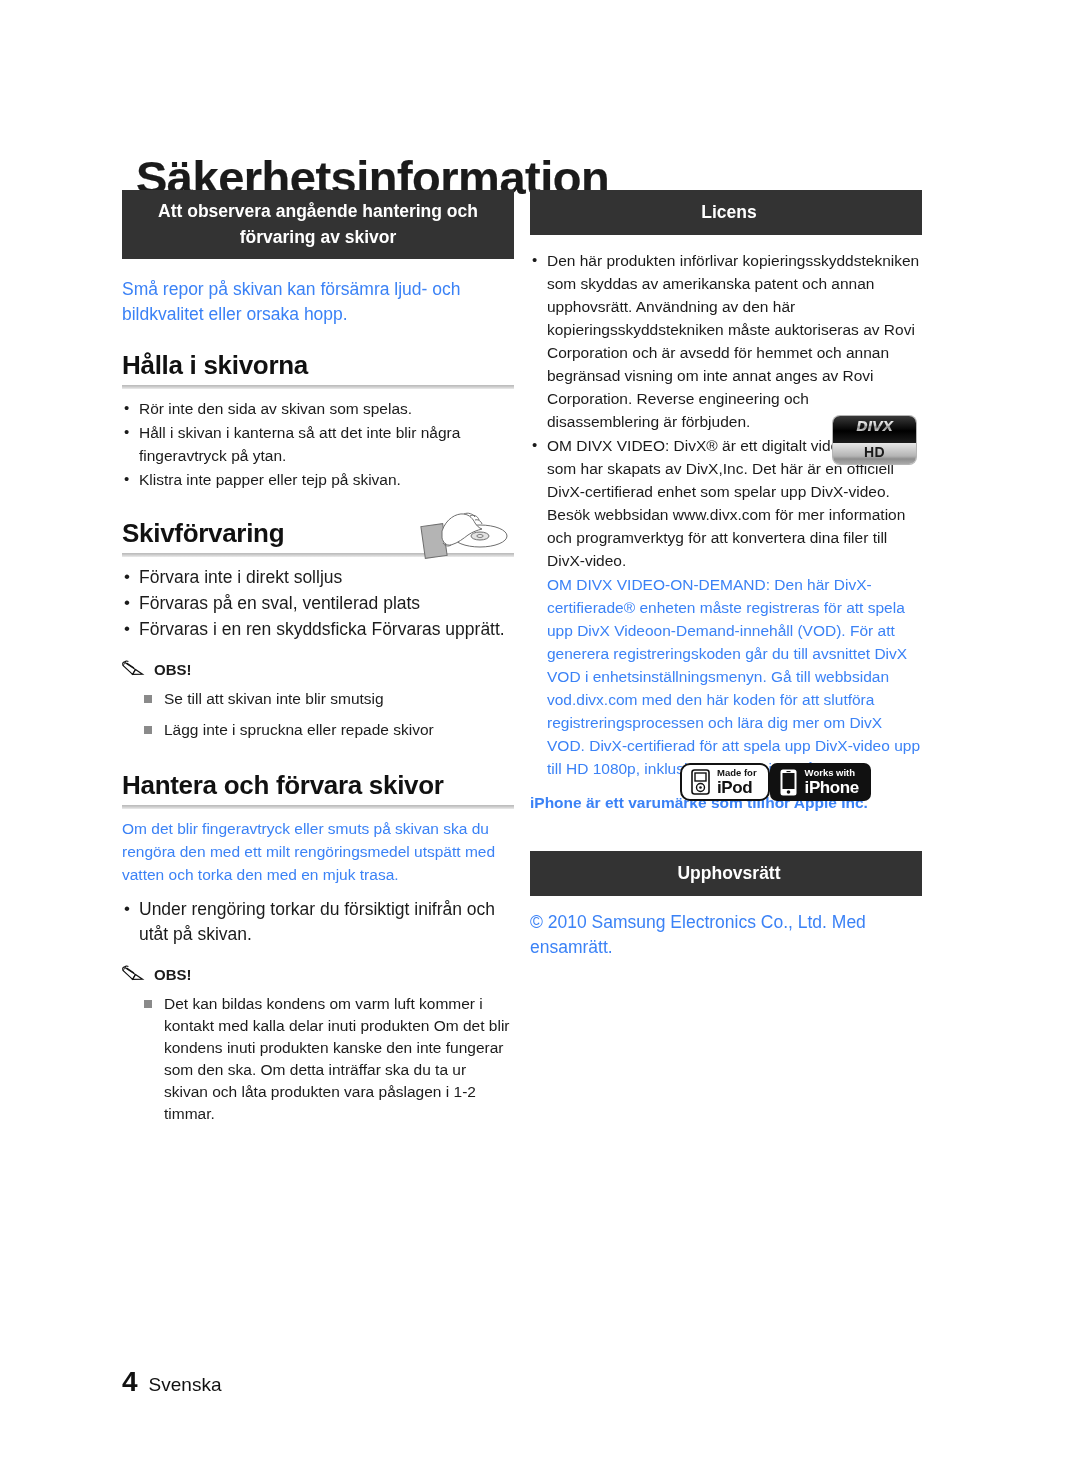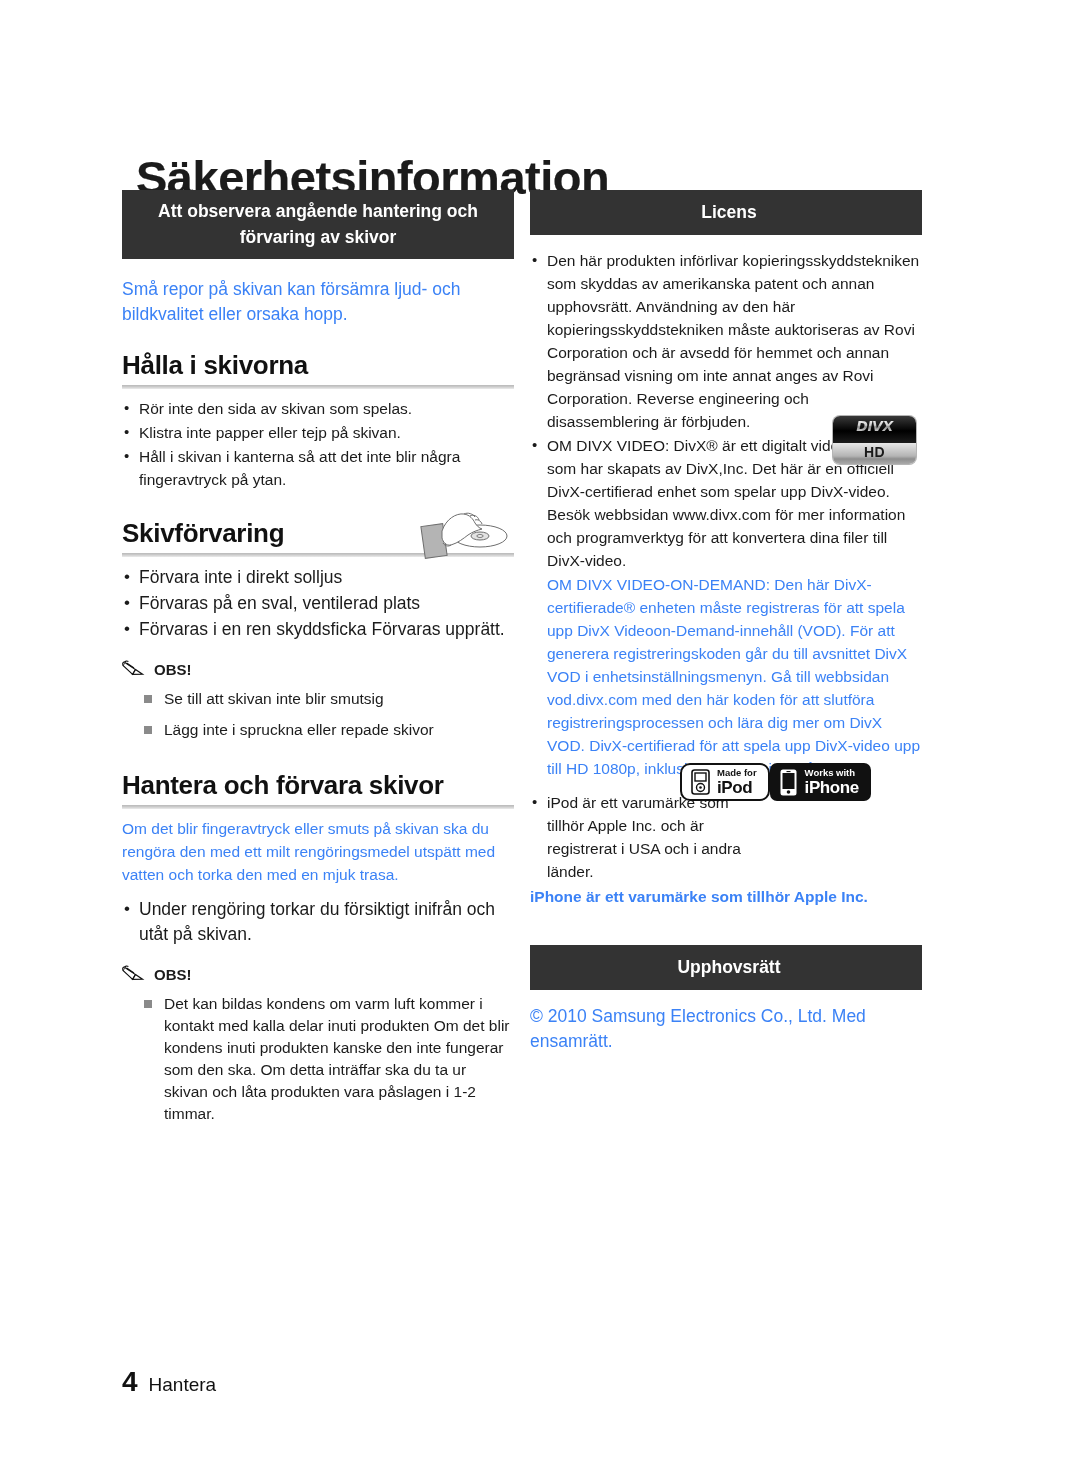"Klistra inte papper eller tejp" li { order: before "Håll i skivan i kanterna" -> after "Håll i skivan i kanterna" }
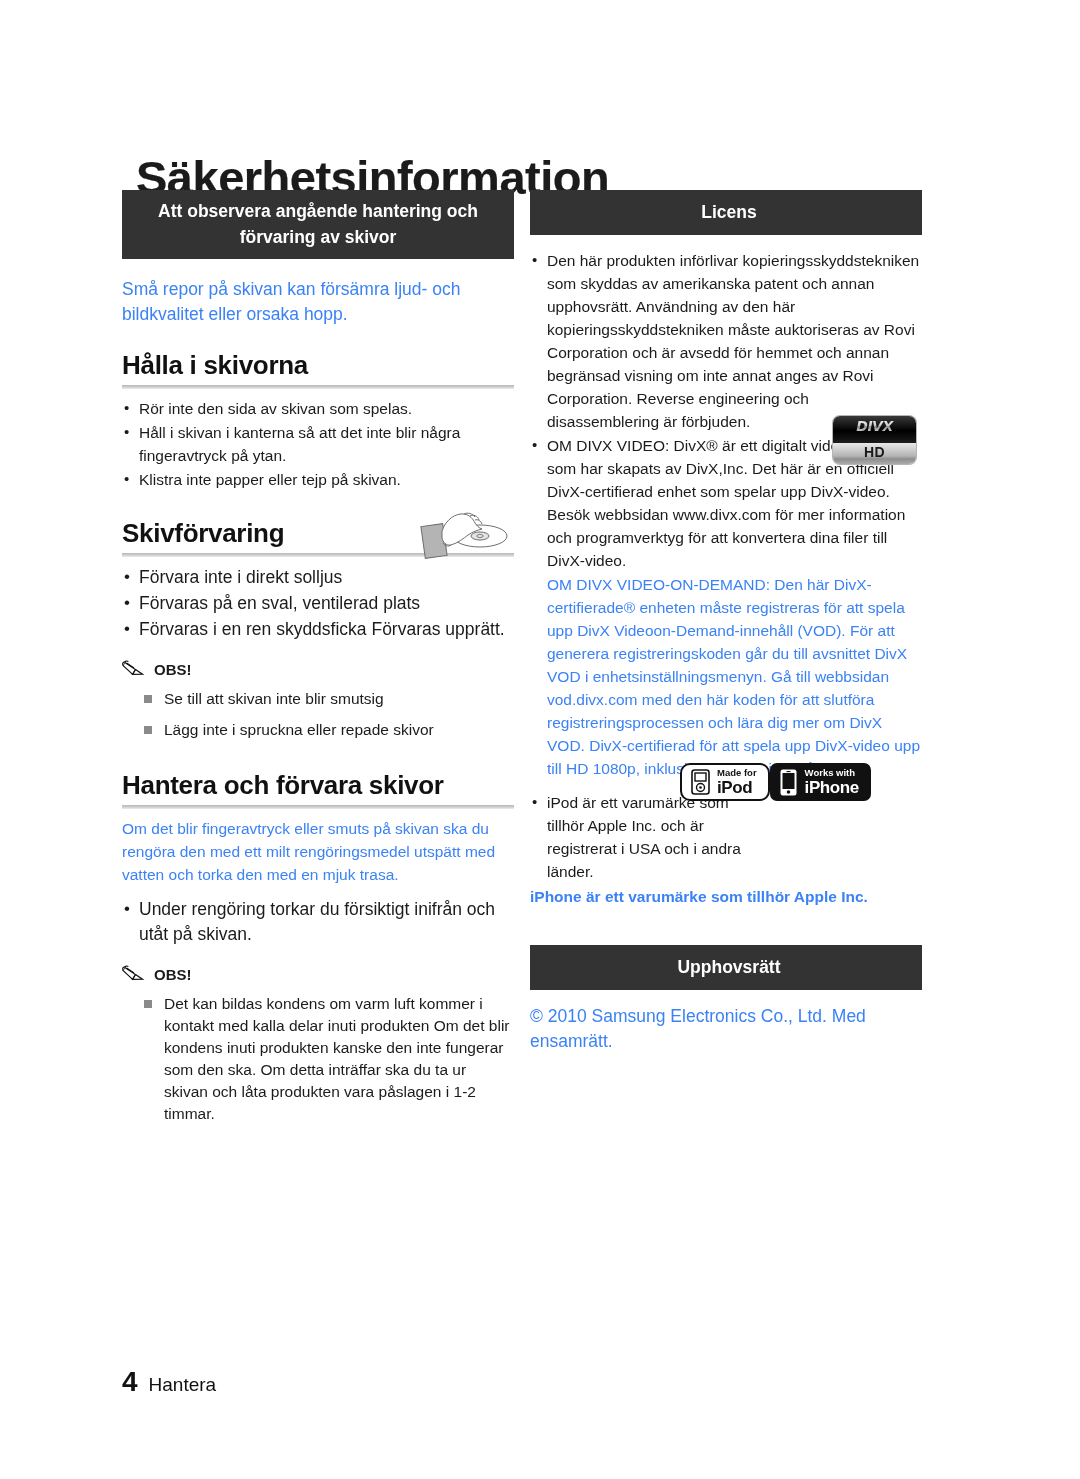"iPod är ett varumärke som" ul.blist { html: <ul> <li>iPod är ett varumärke som tillhör Apple Inc. och är registrerat i USA och i andra länder.</li> </ul> -> none }
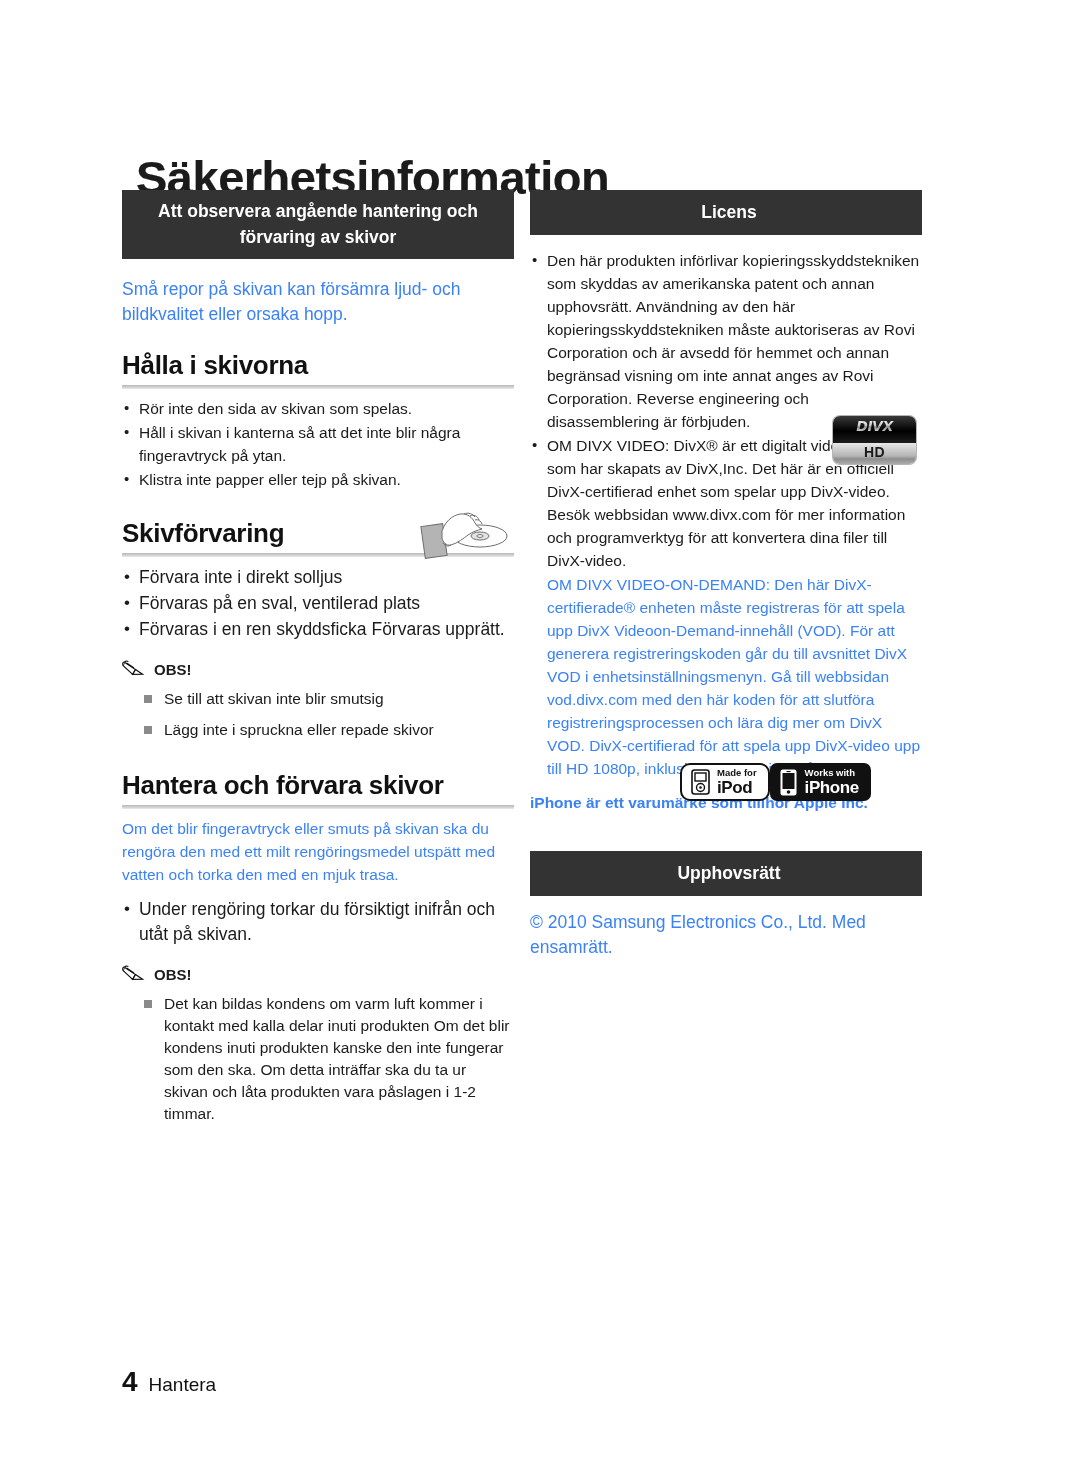"Hantera" span.footer-lang { text: Hantera -> Svenska }
